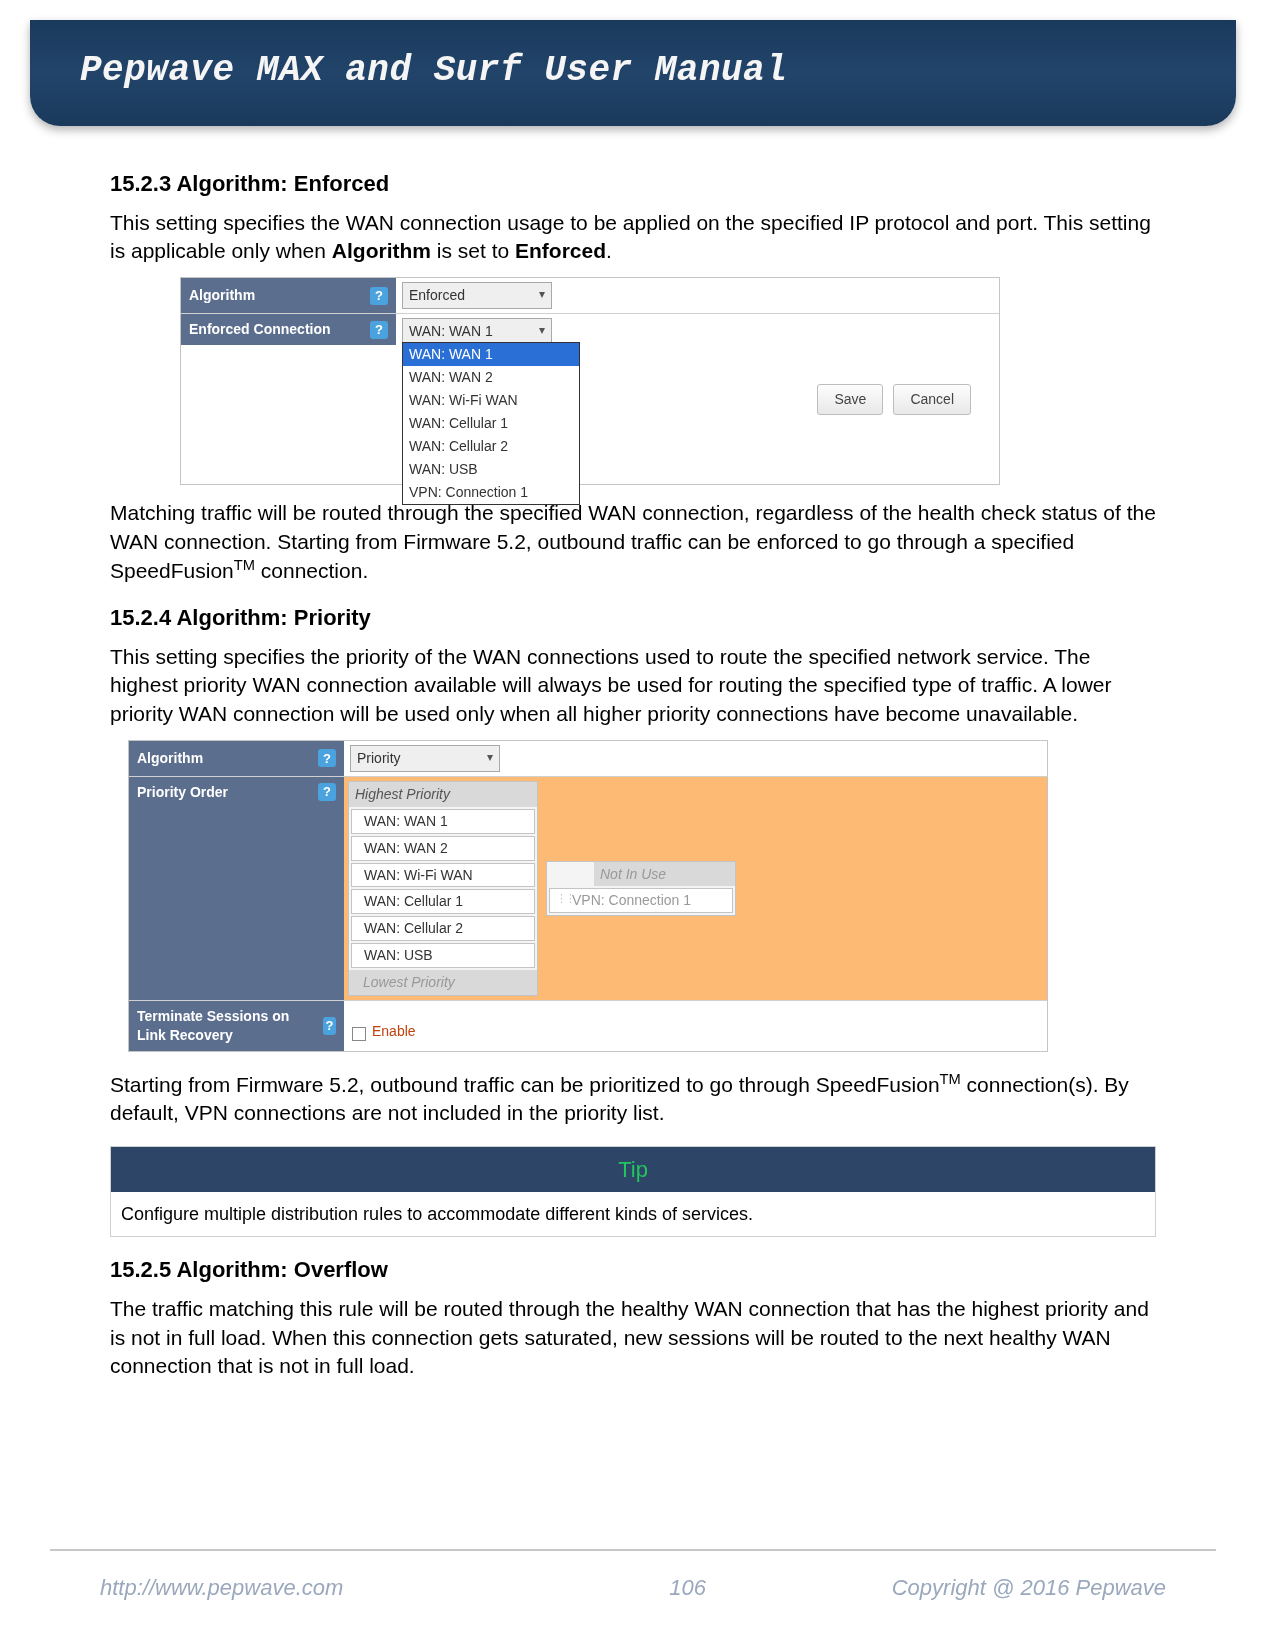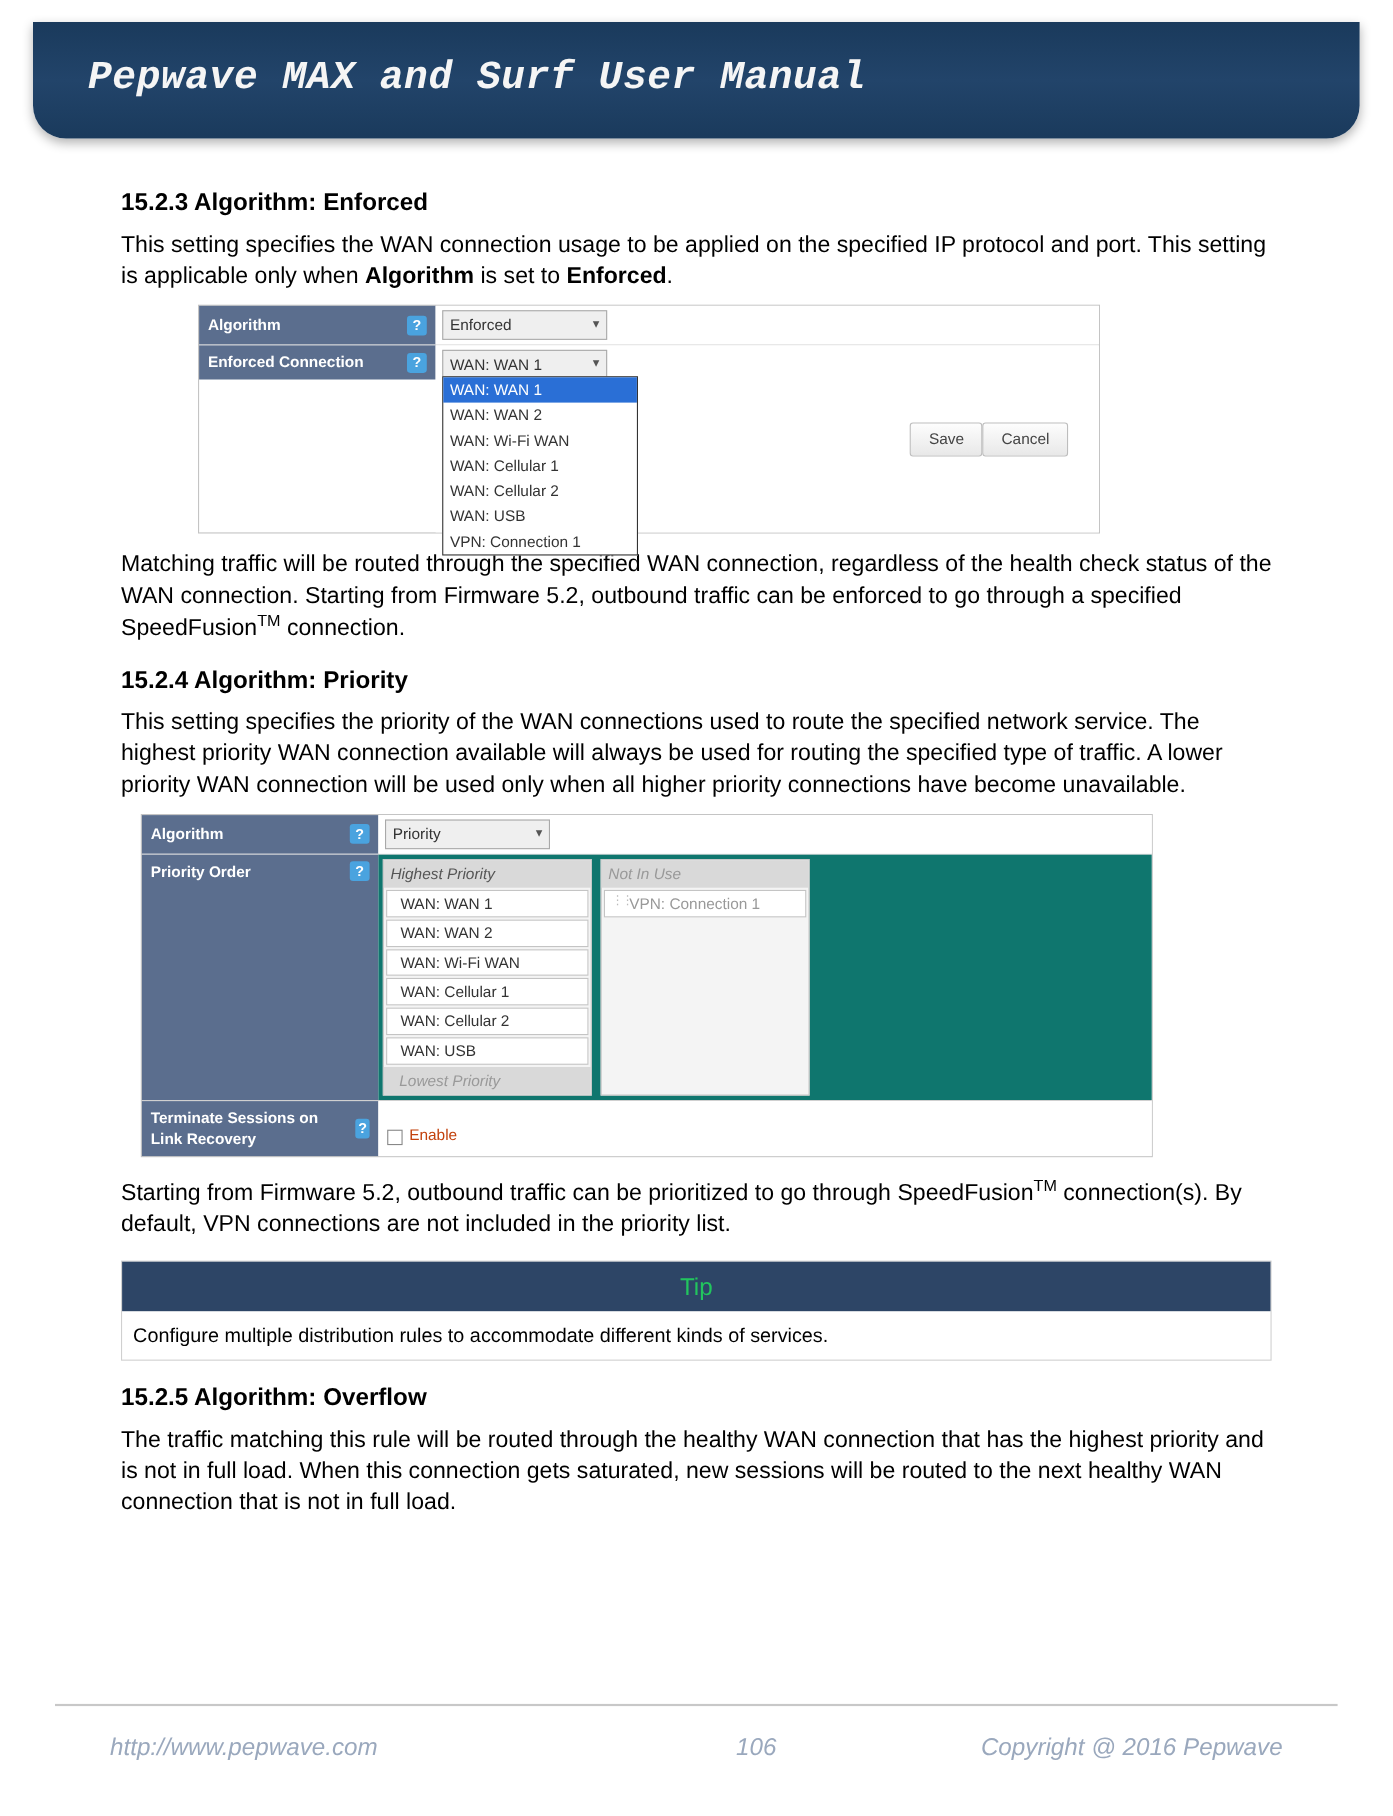"Save" .btn-row { gap: 0 -> 10px }
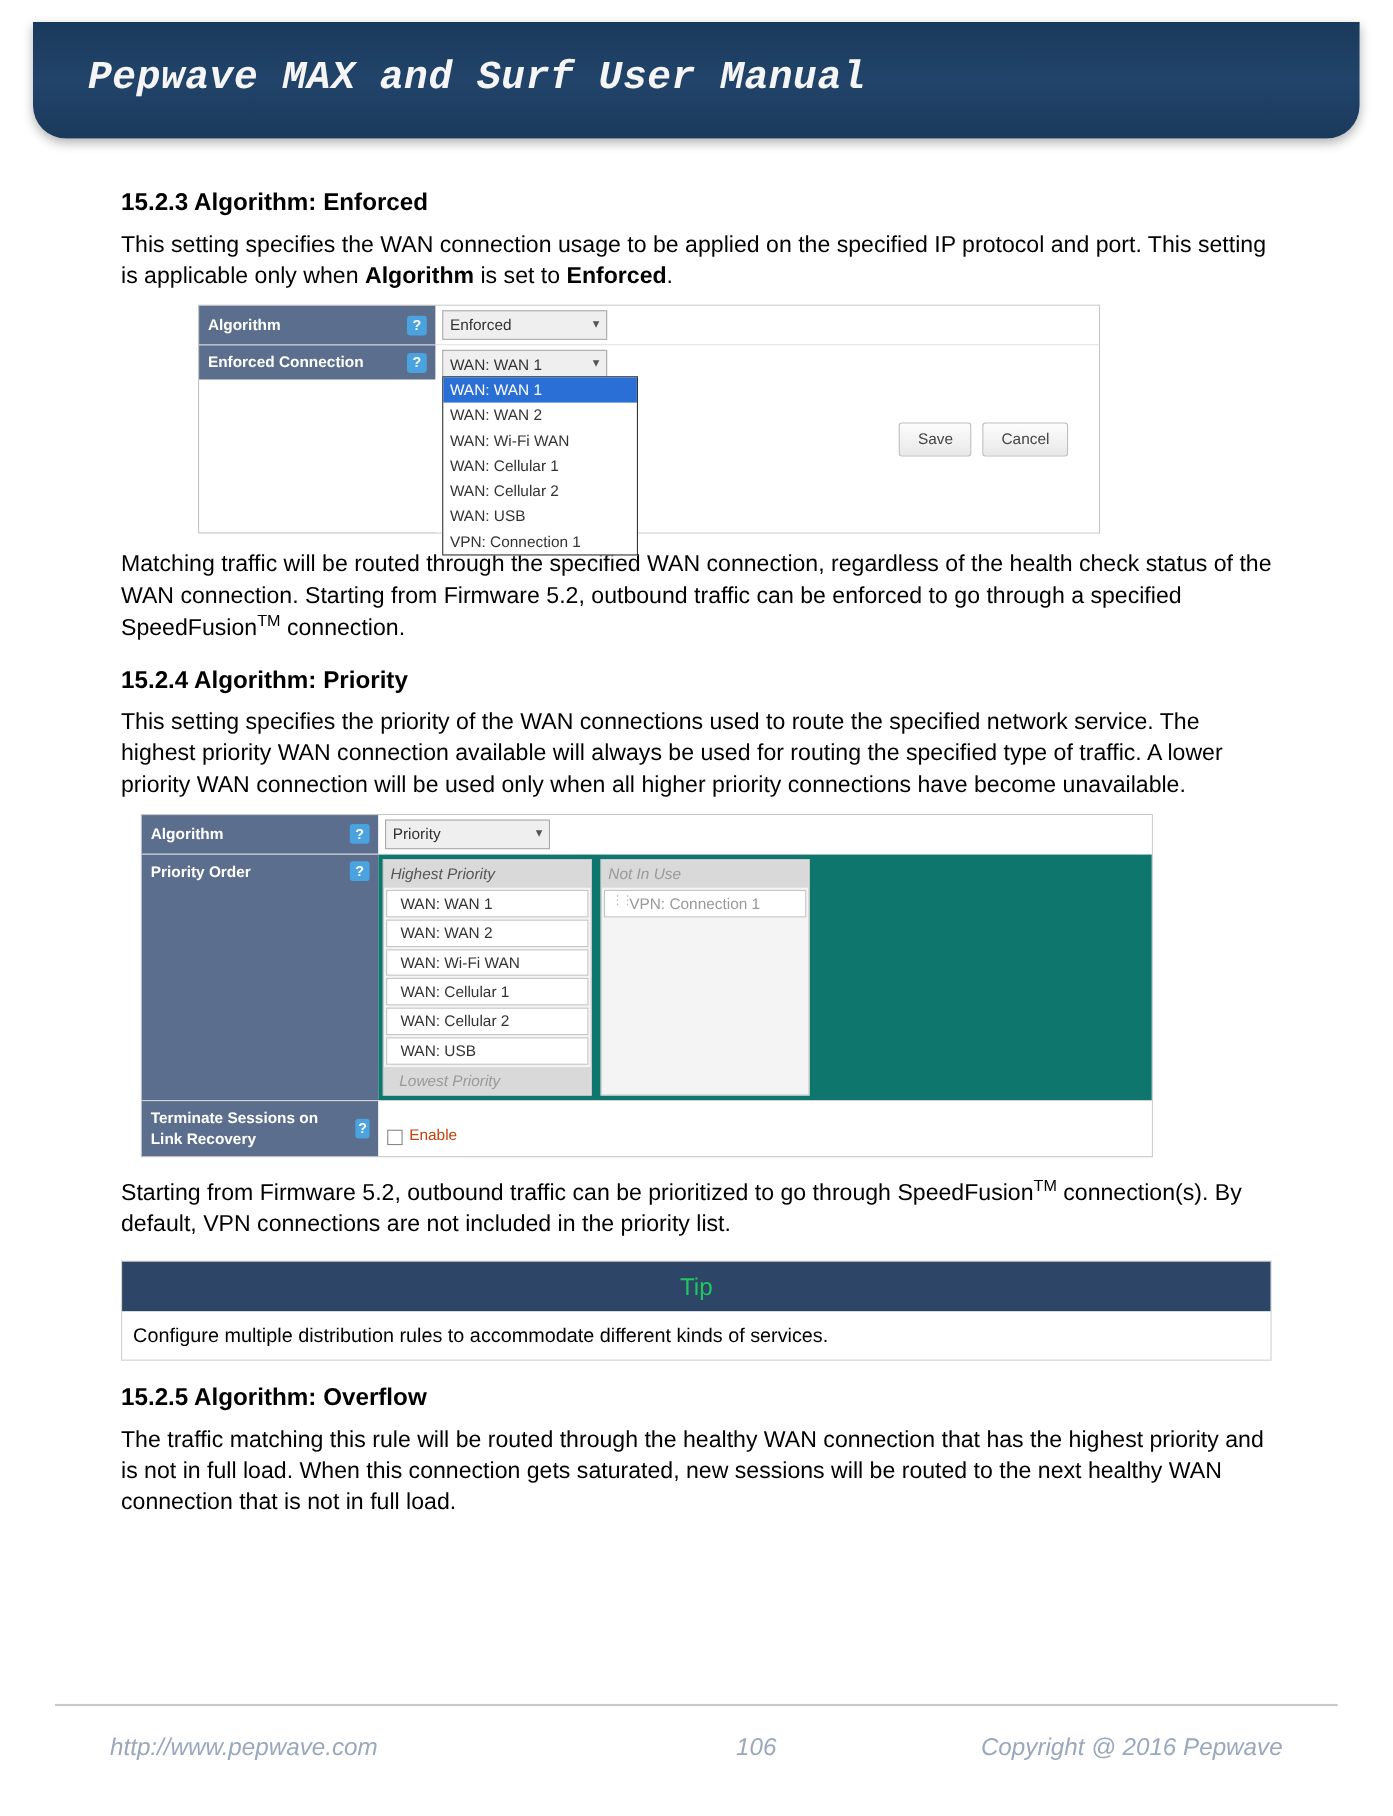"Highest Priority" .prio-body { align-items: none -> center; background: #0f766e -> #fdba74 }
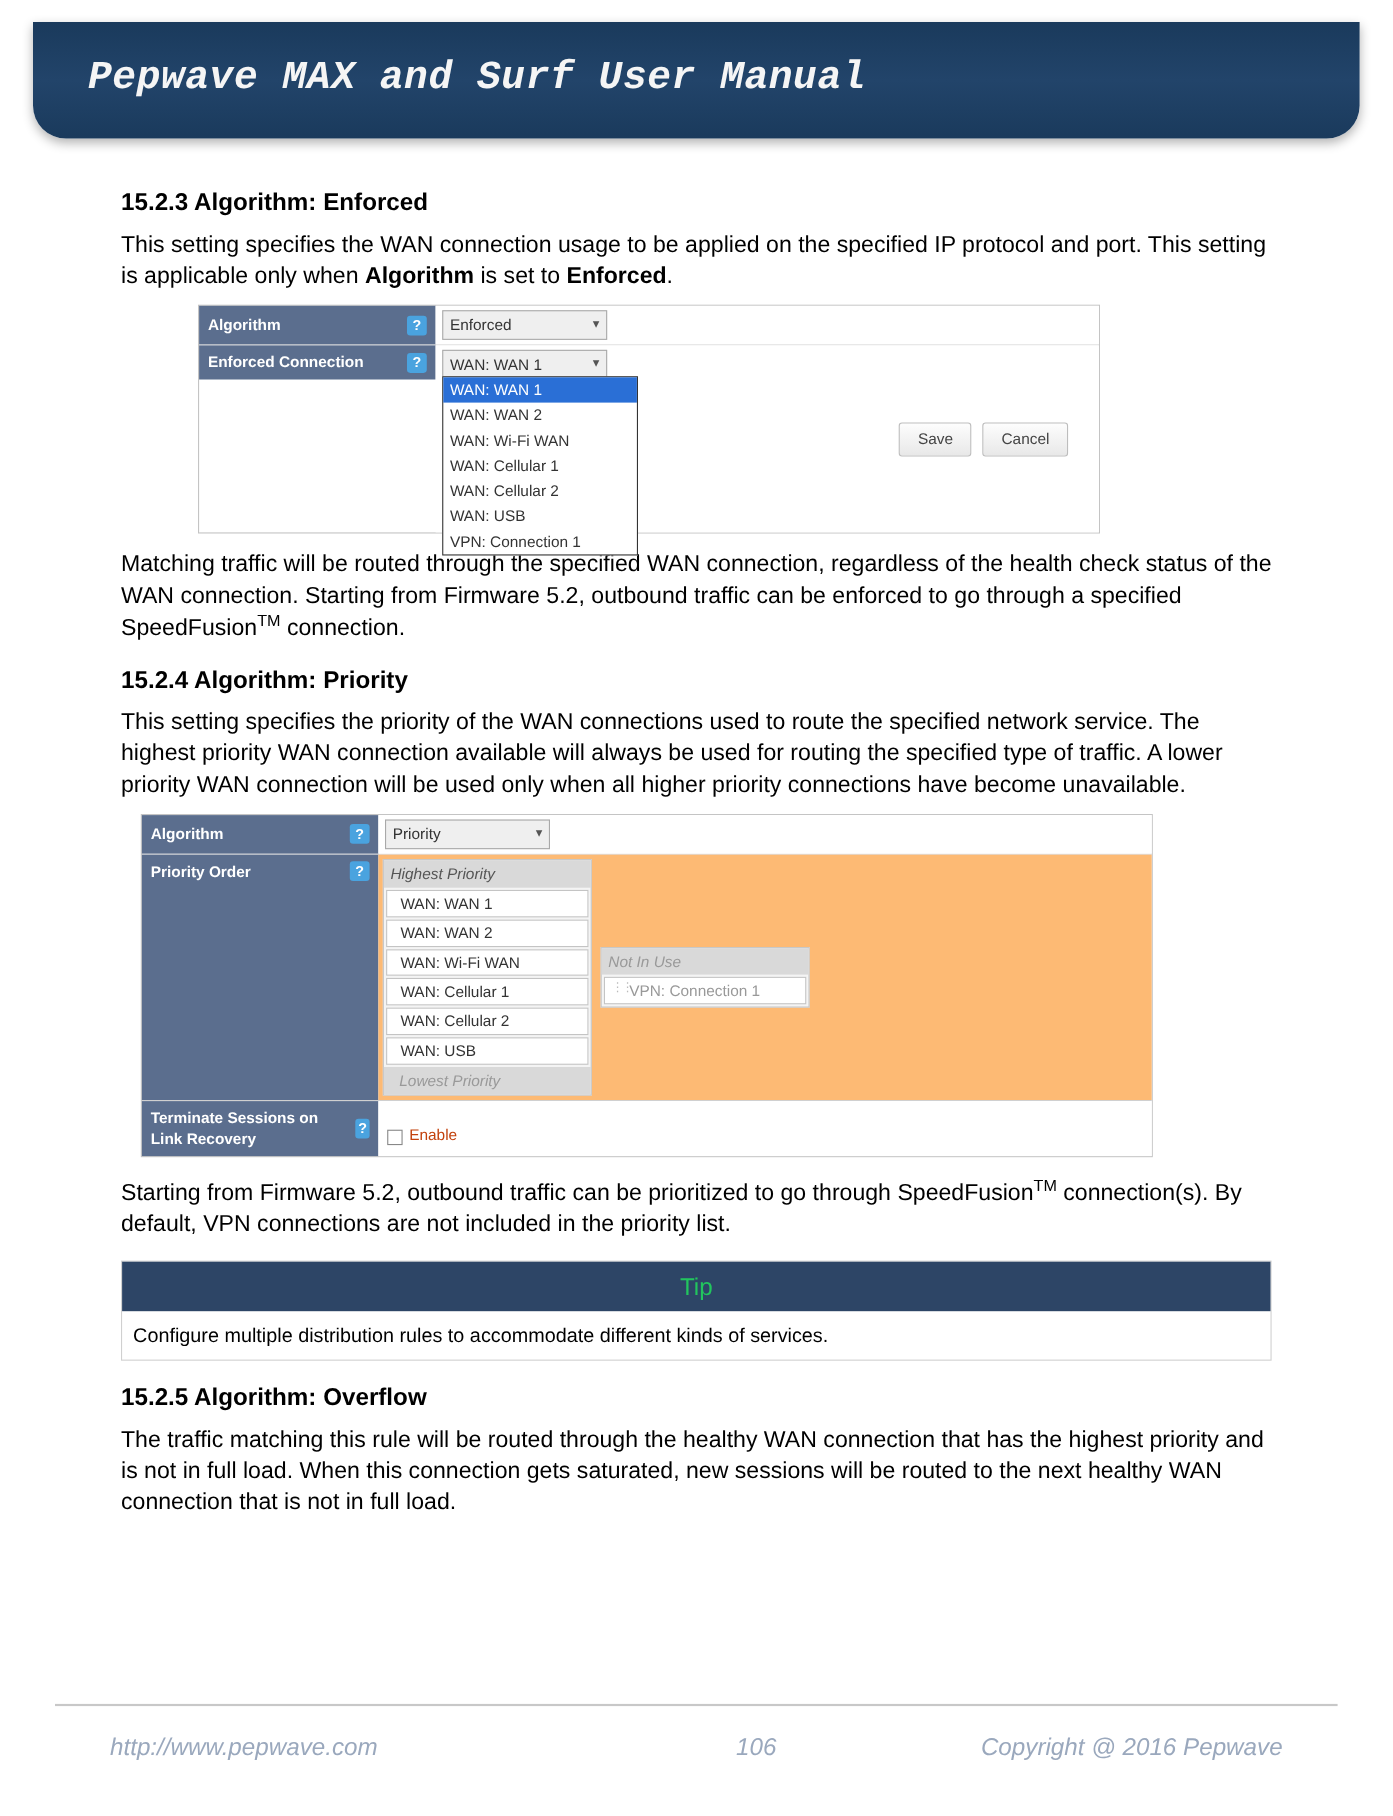"Not In Use" .prio-col2 .ph { margin-left: none -> 47px }
